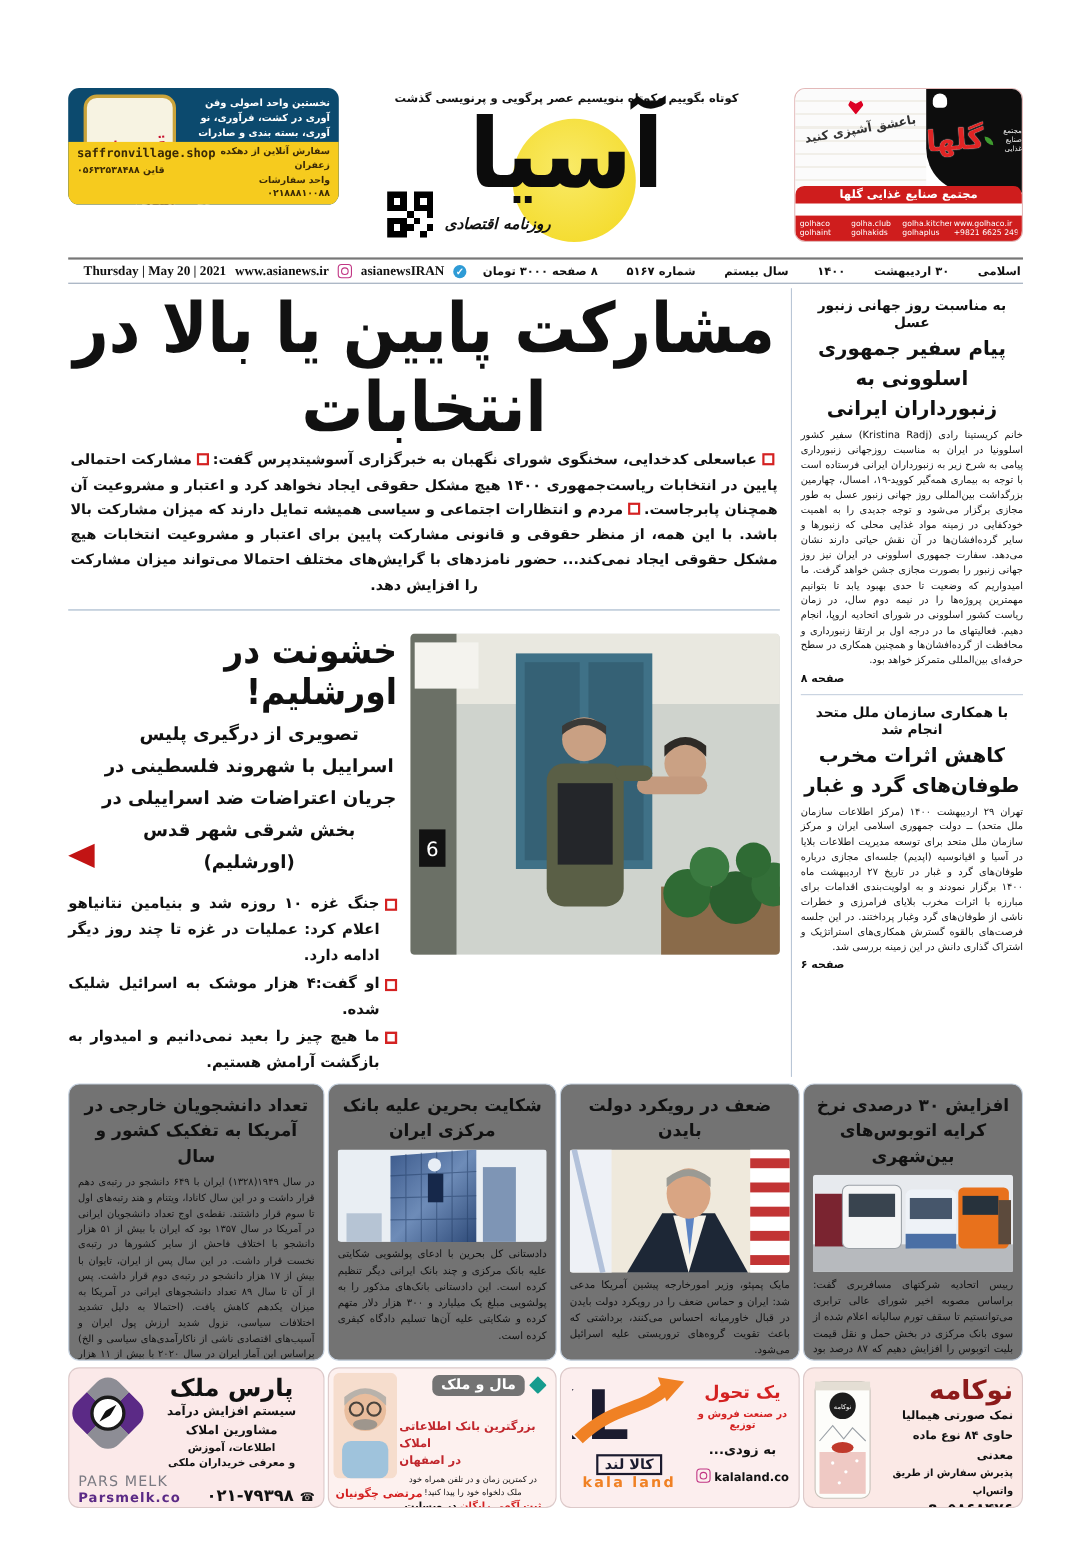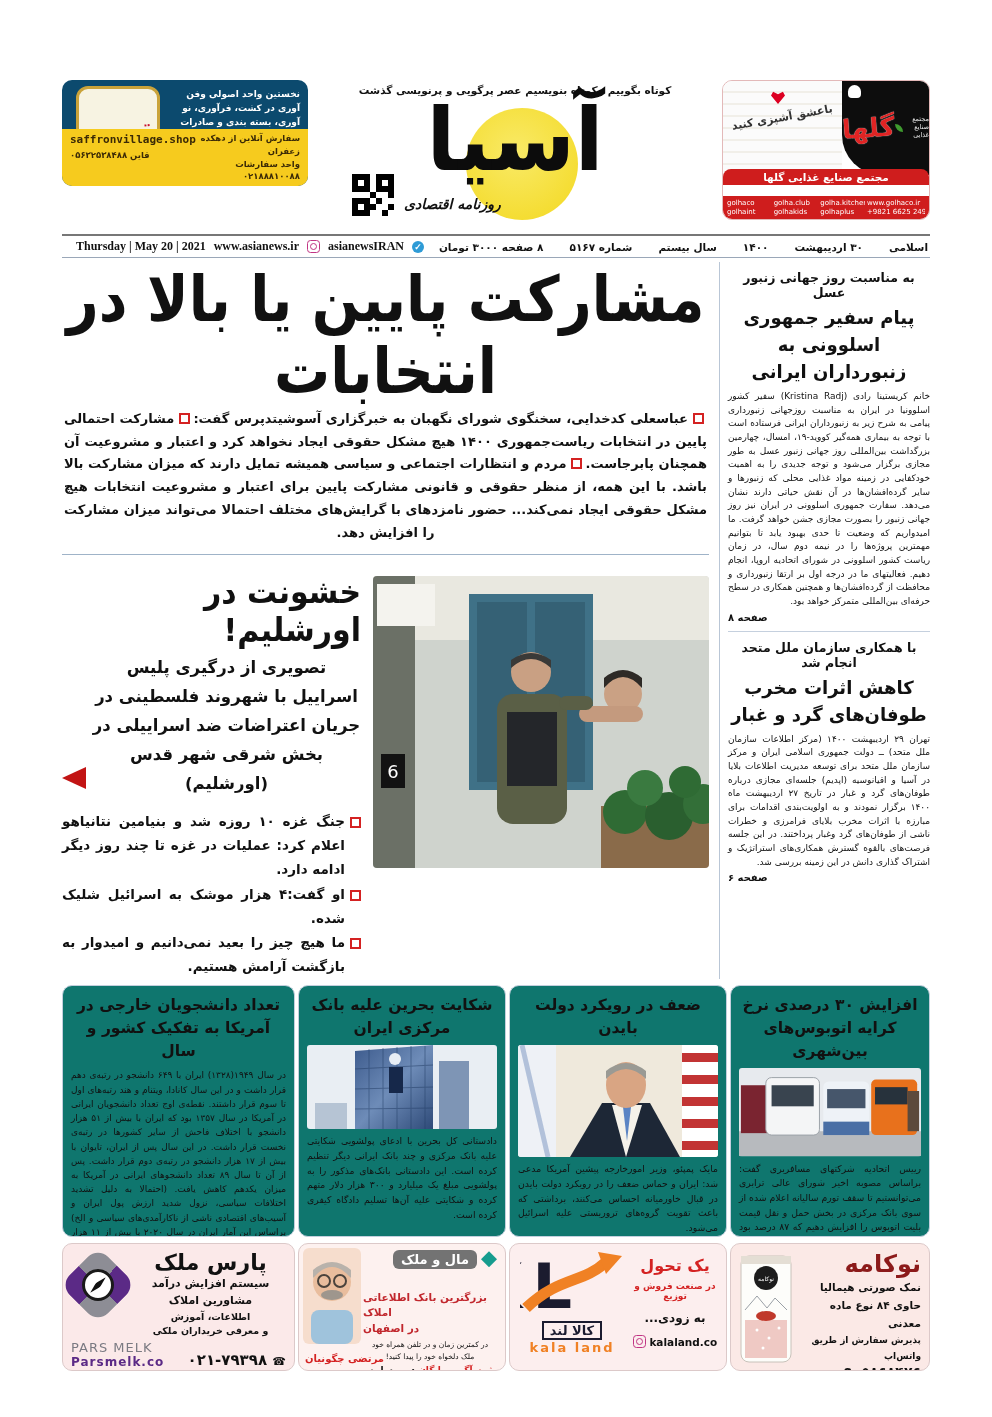"تعداد دانشجویان خارجی در آمریکا" .box { background: #0f766e -> #737373 }
